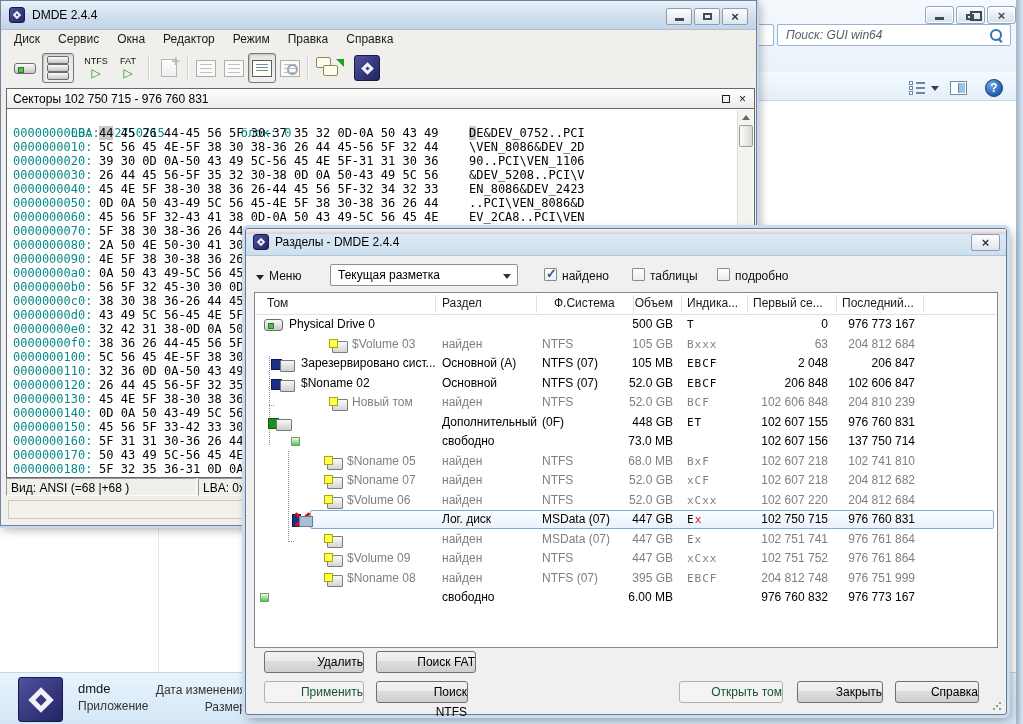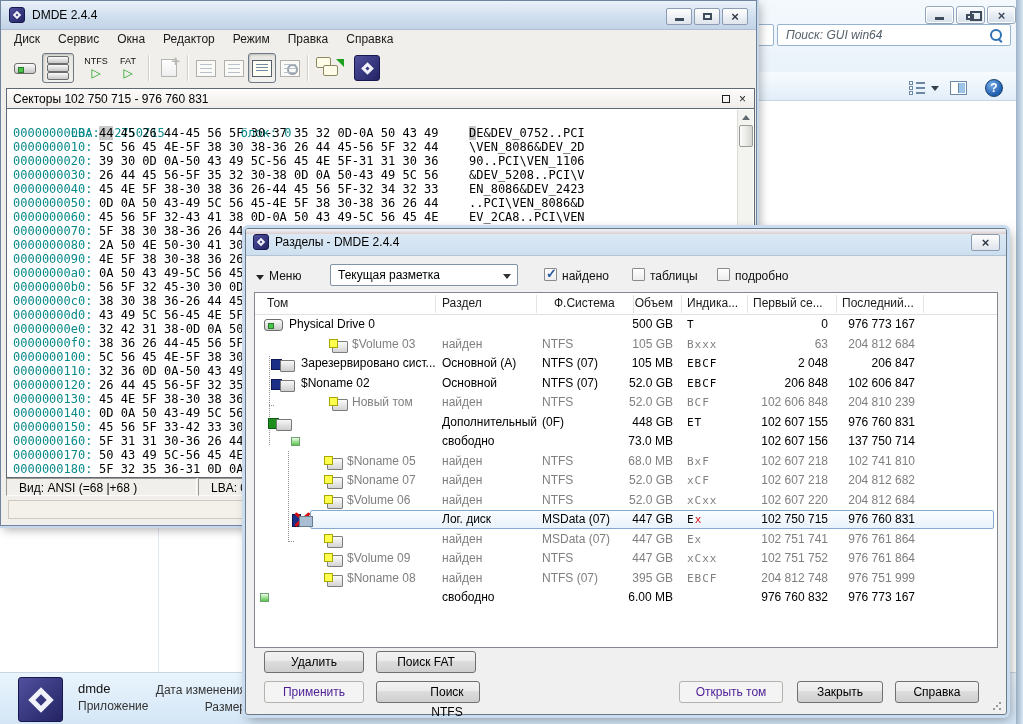"Вид: ANSI (=68 |+68 )" .statbox { padding: 2px 12px -> 2px 4px }
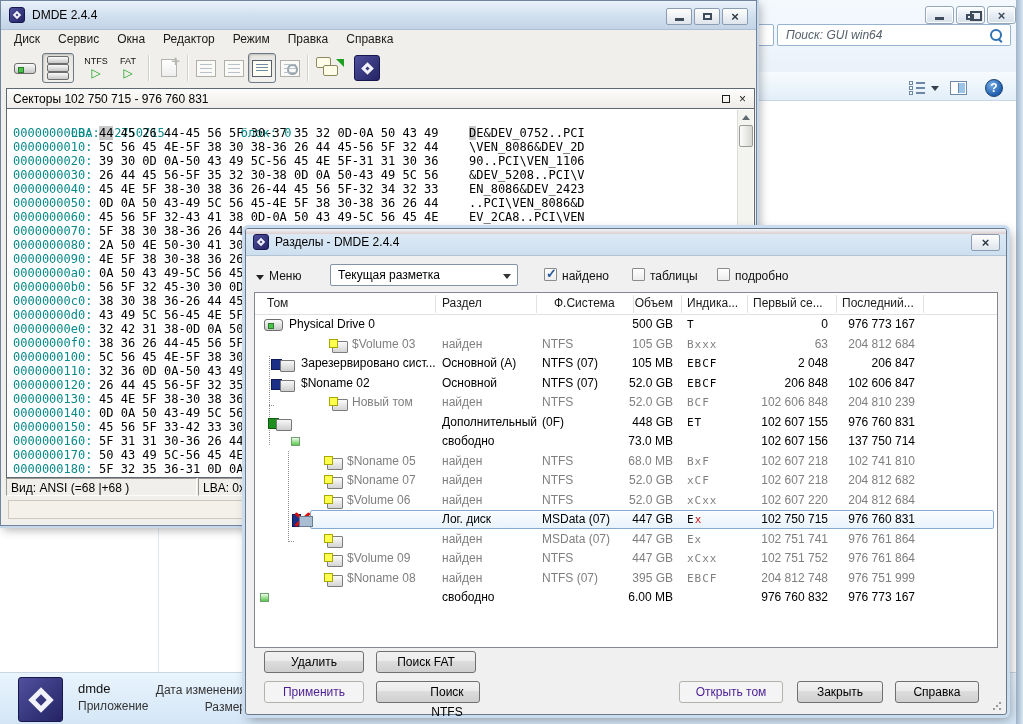"Удалить" .btn { text-align: center -> right }
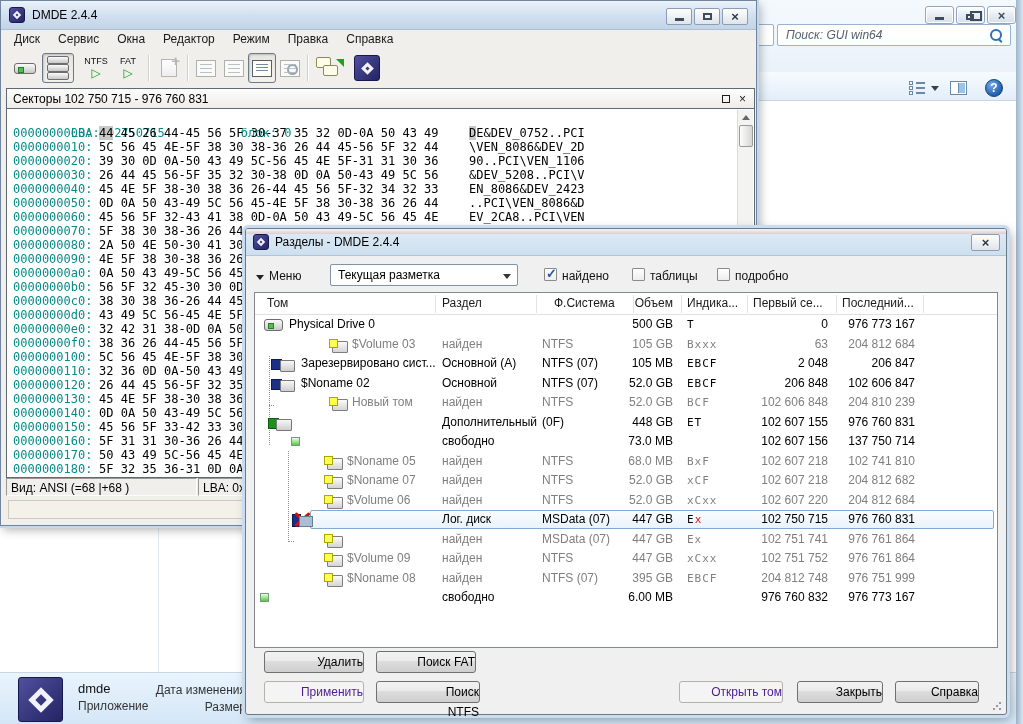"Применить" .btn.disabled { color: #4c1d95 -> #14532d }
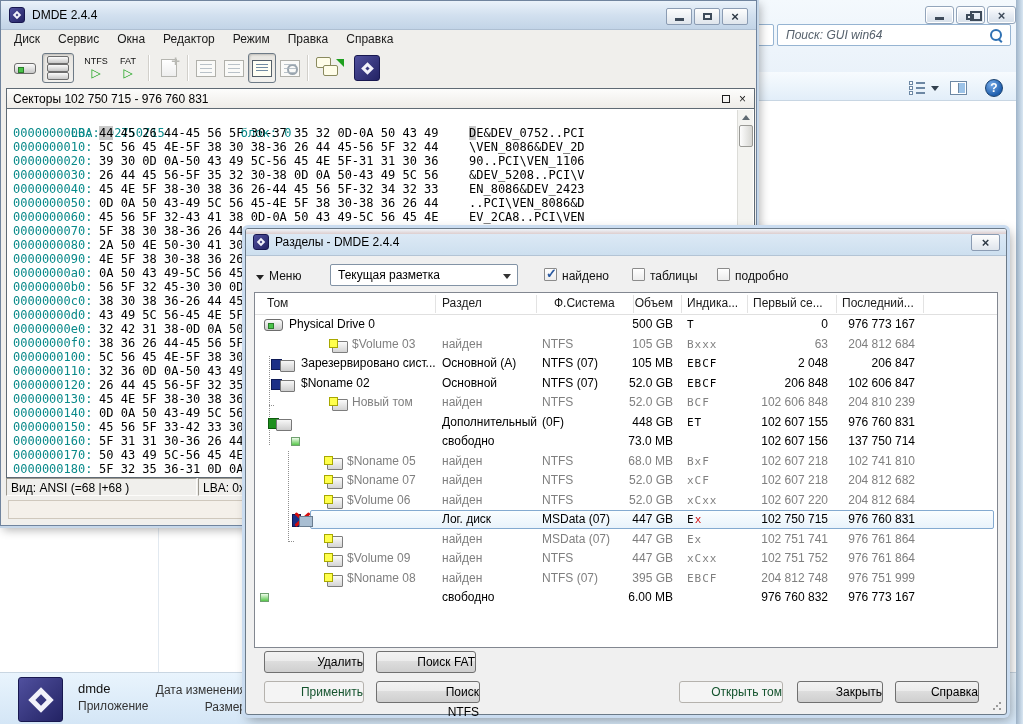"Поиск NTFS" div.btn { width: 104px -> 92px }
